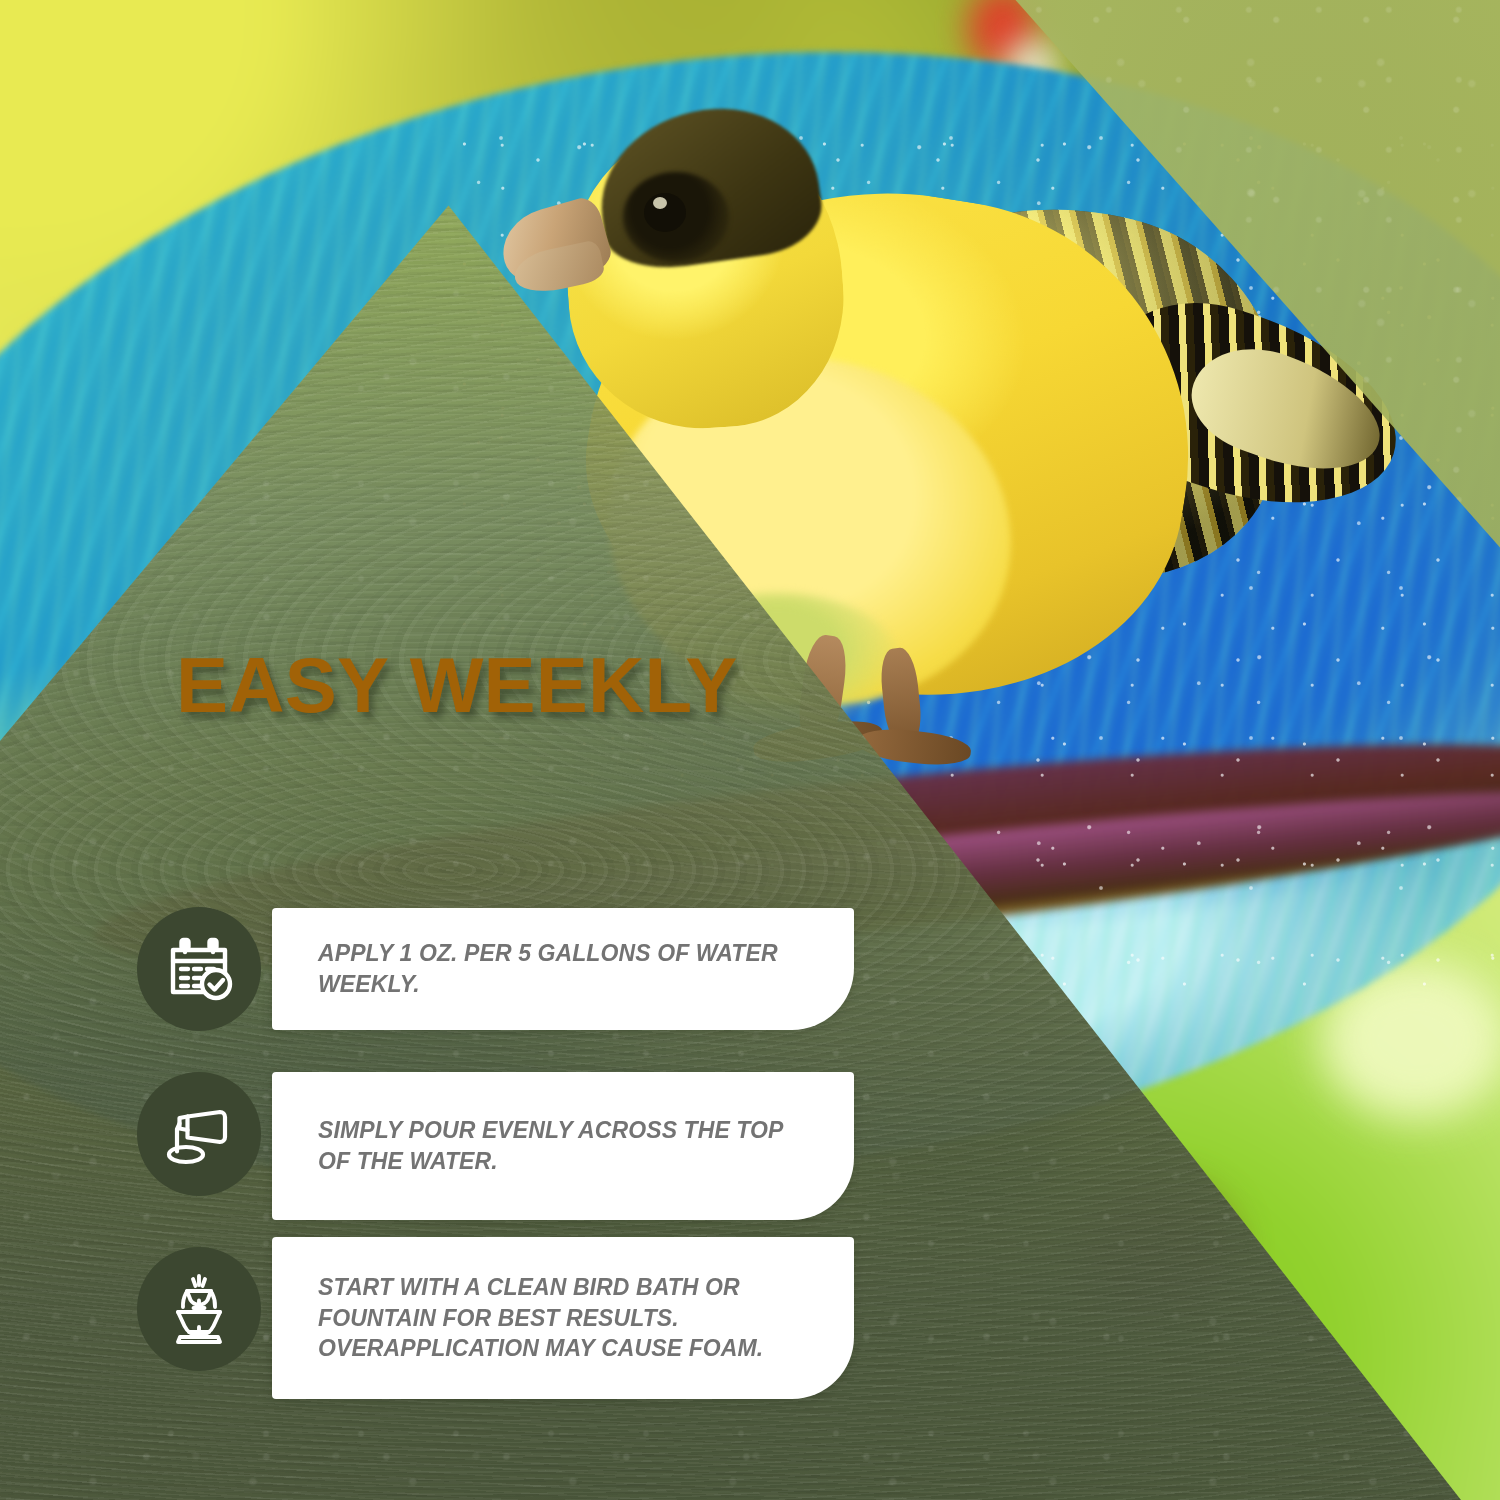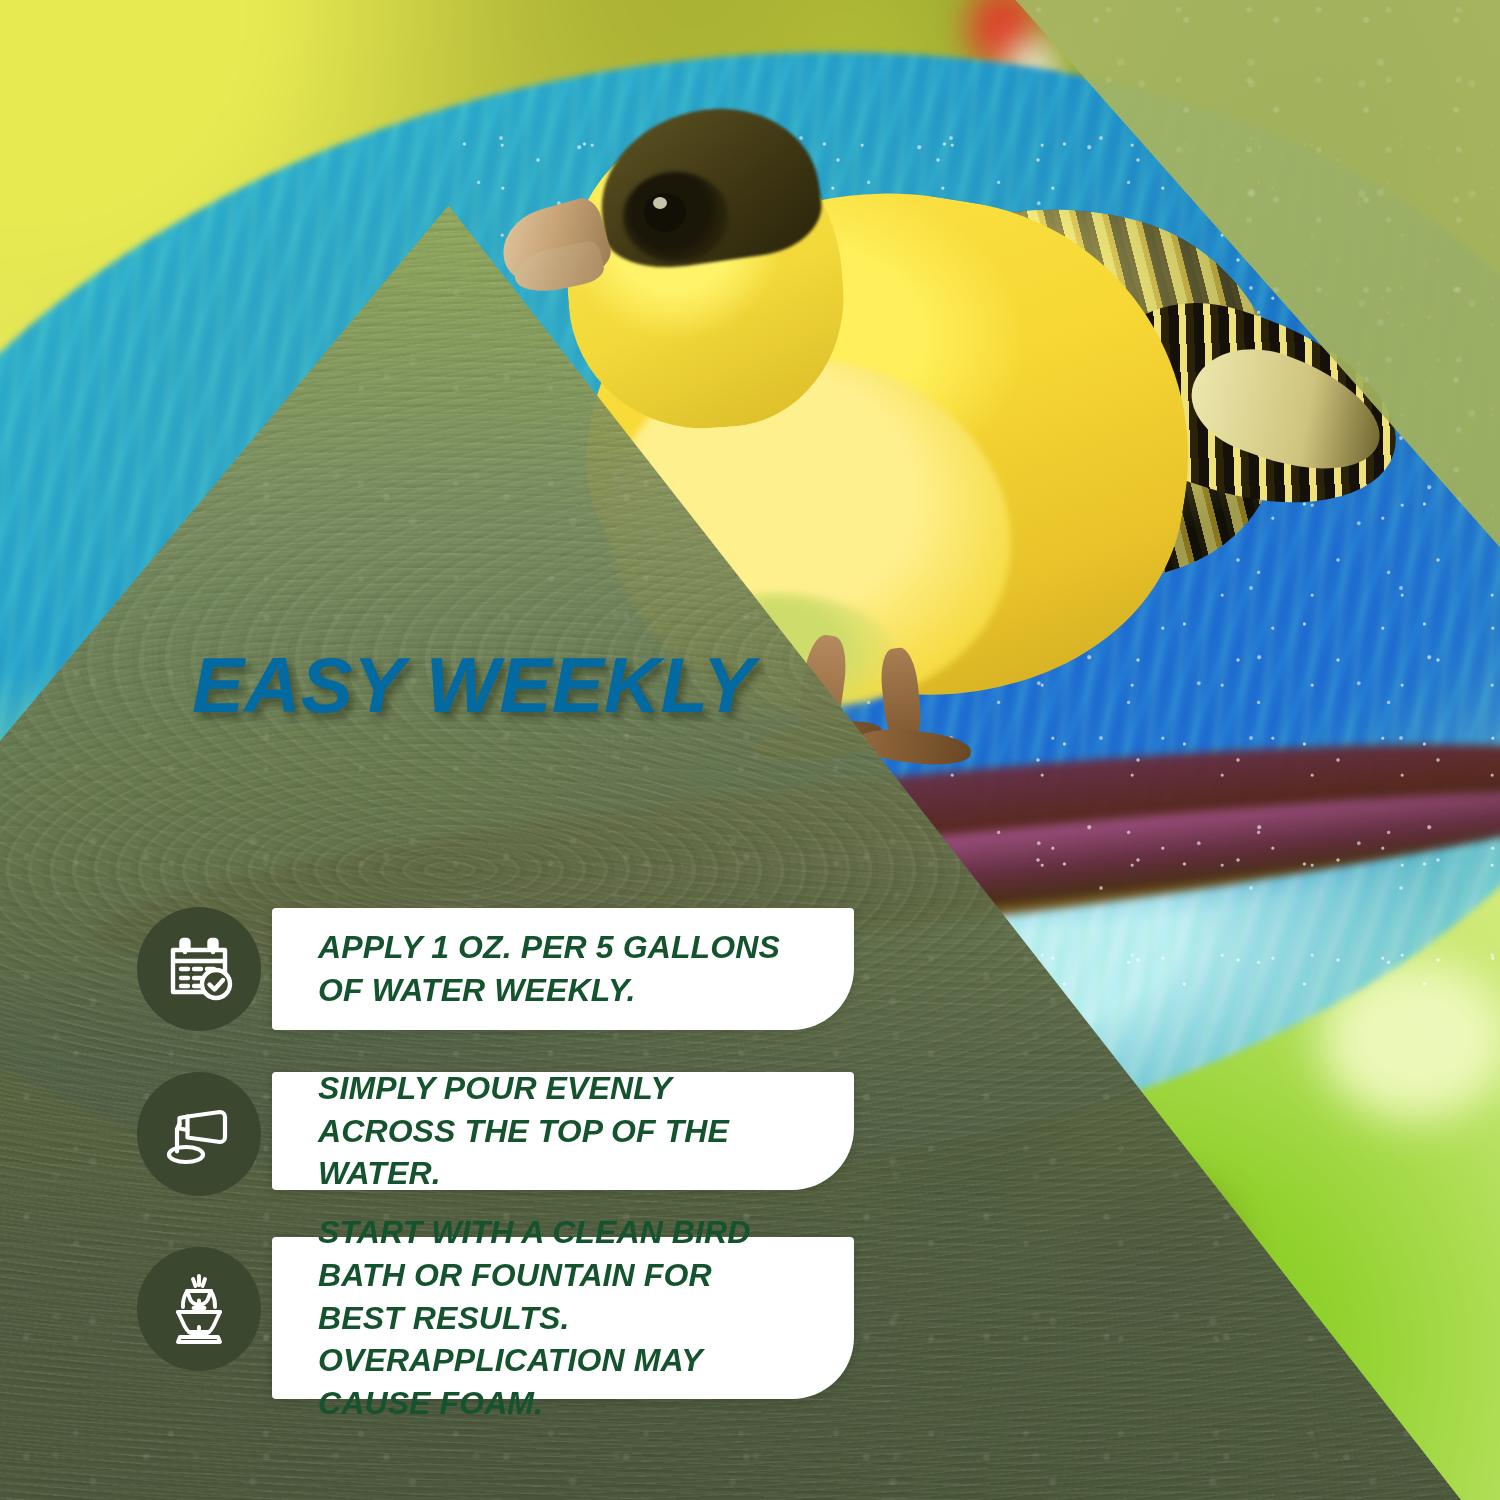"EASY WEEKLY" .headline { color: #0369a1 -> #a16207; font-style: italic -> none; margin-left: 16px -> none }
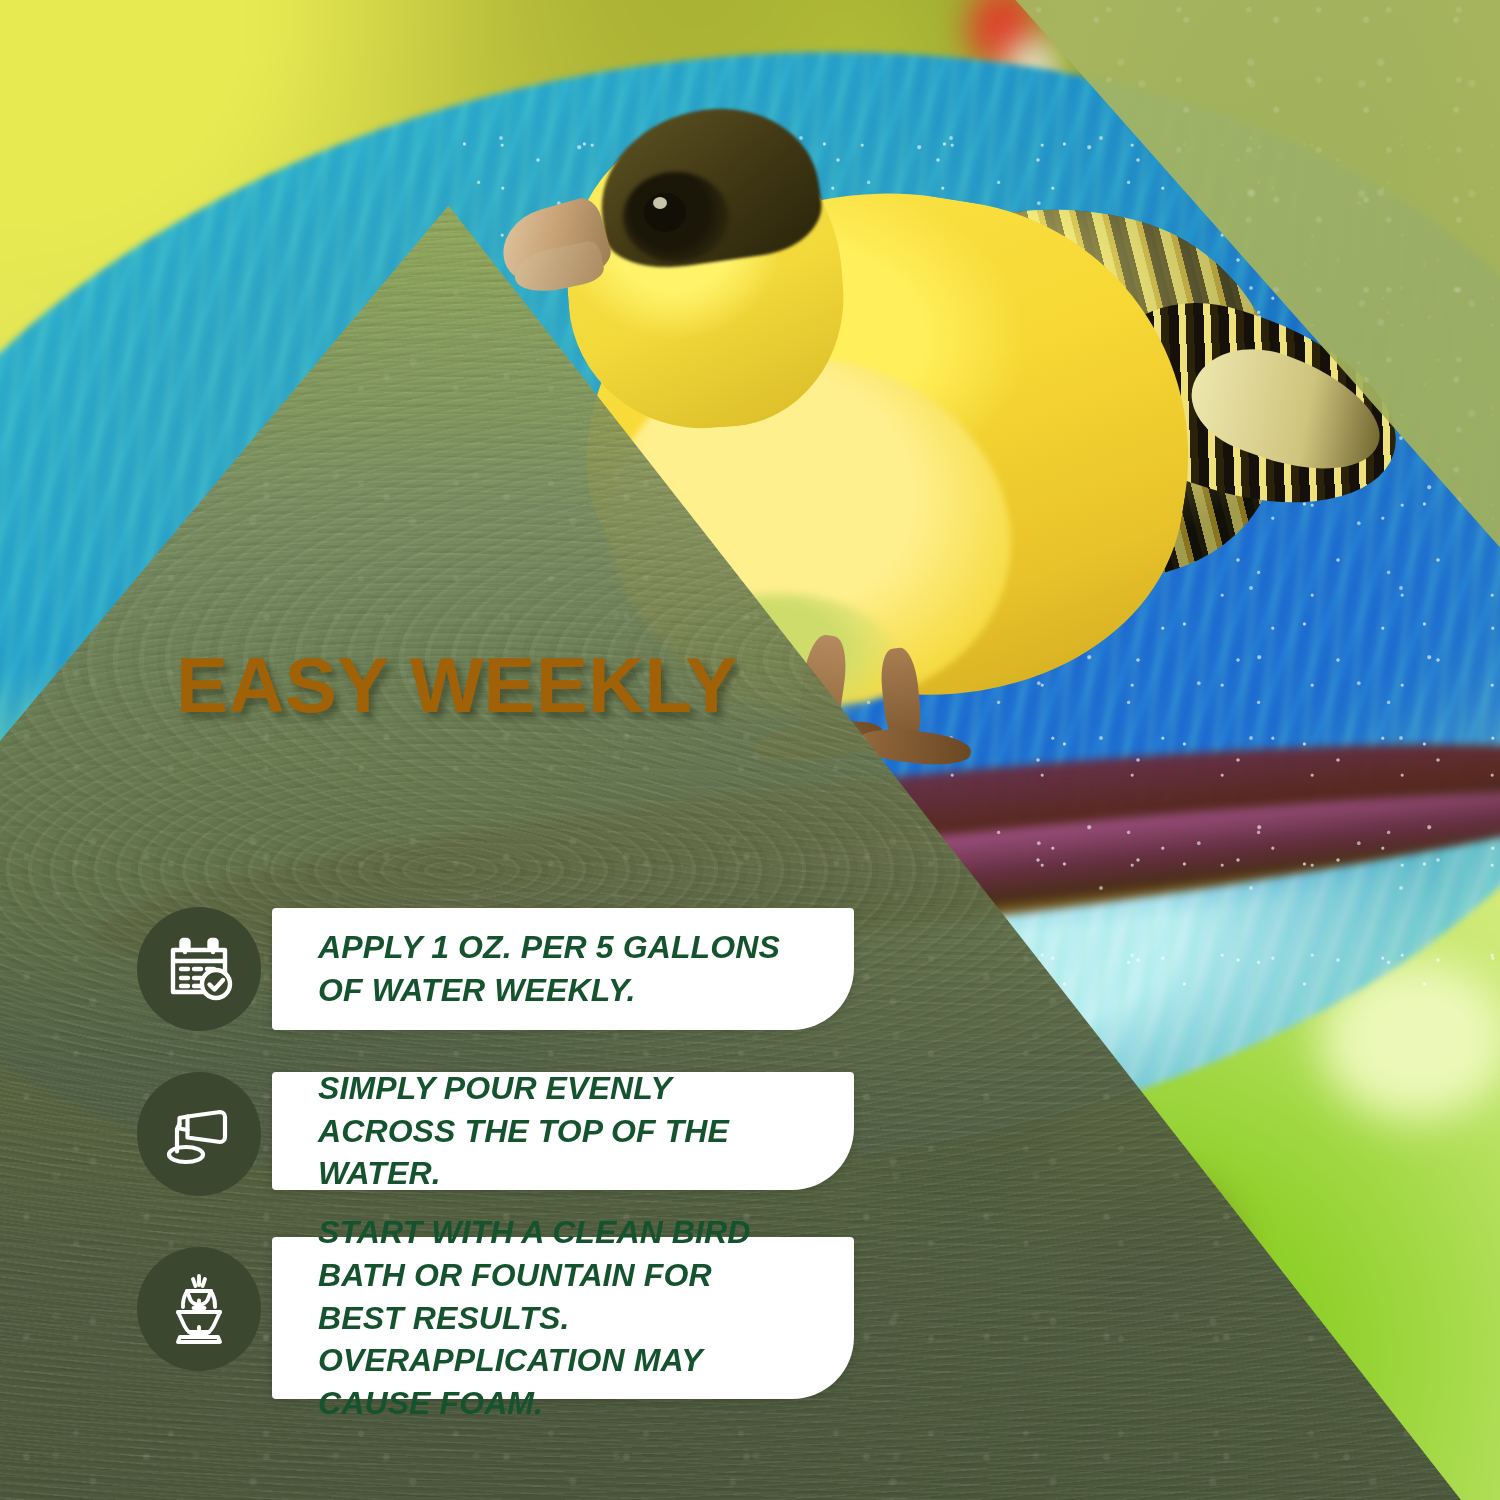"APPLY 1 OZ. PER 5" .pill-text { color: #14532d -> #737373; font-size: 32px -> 23px }
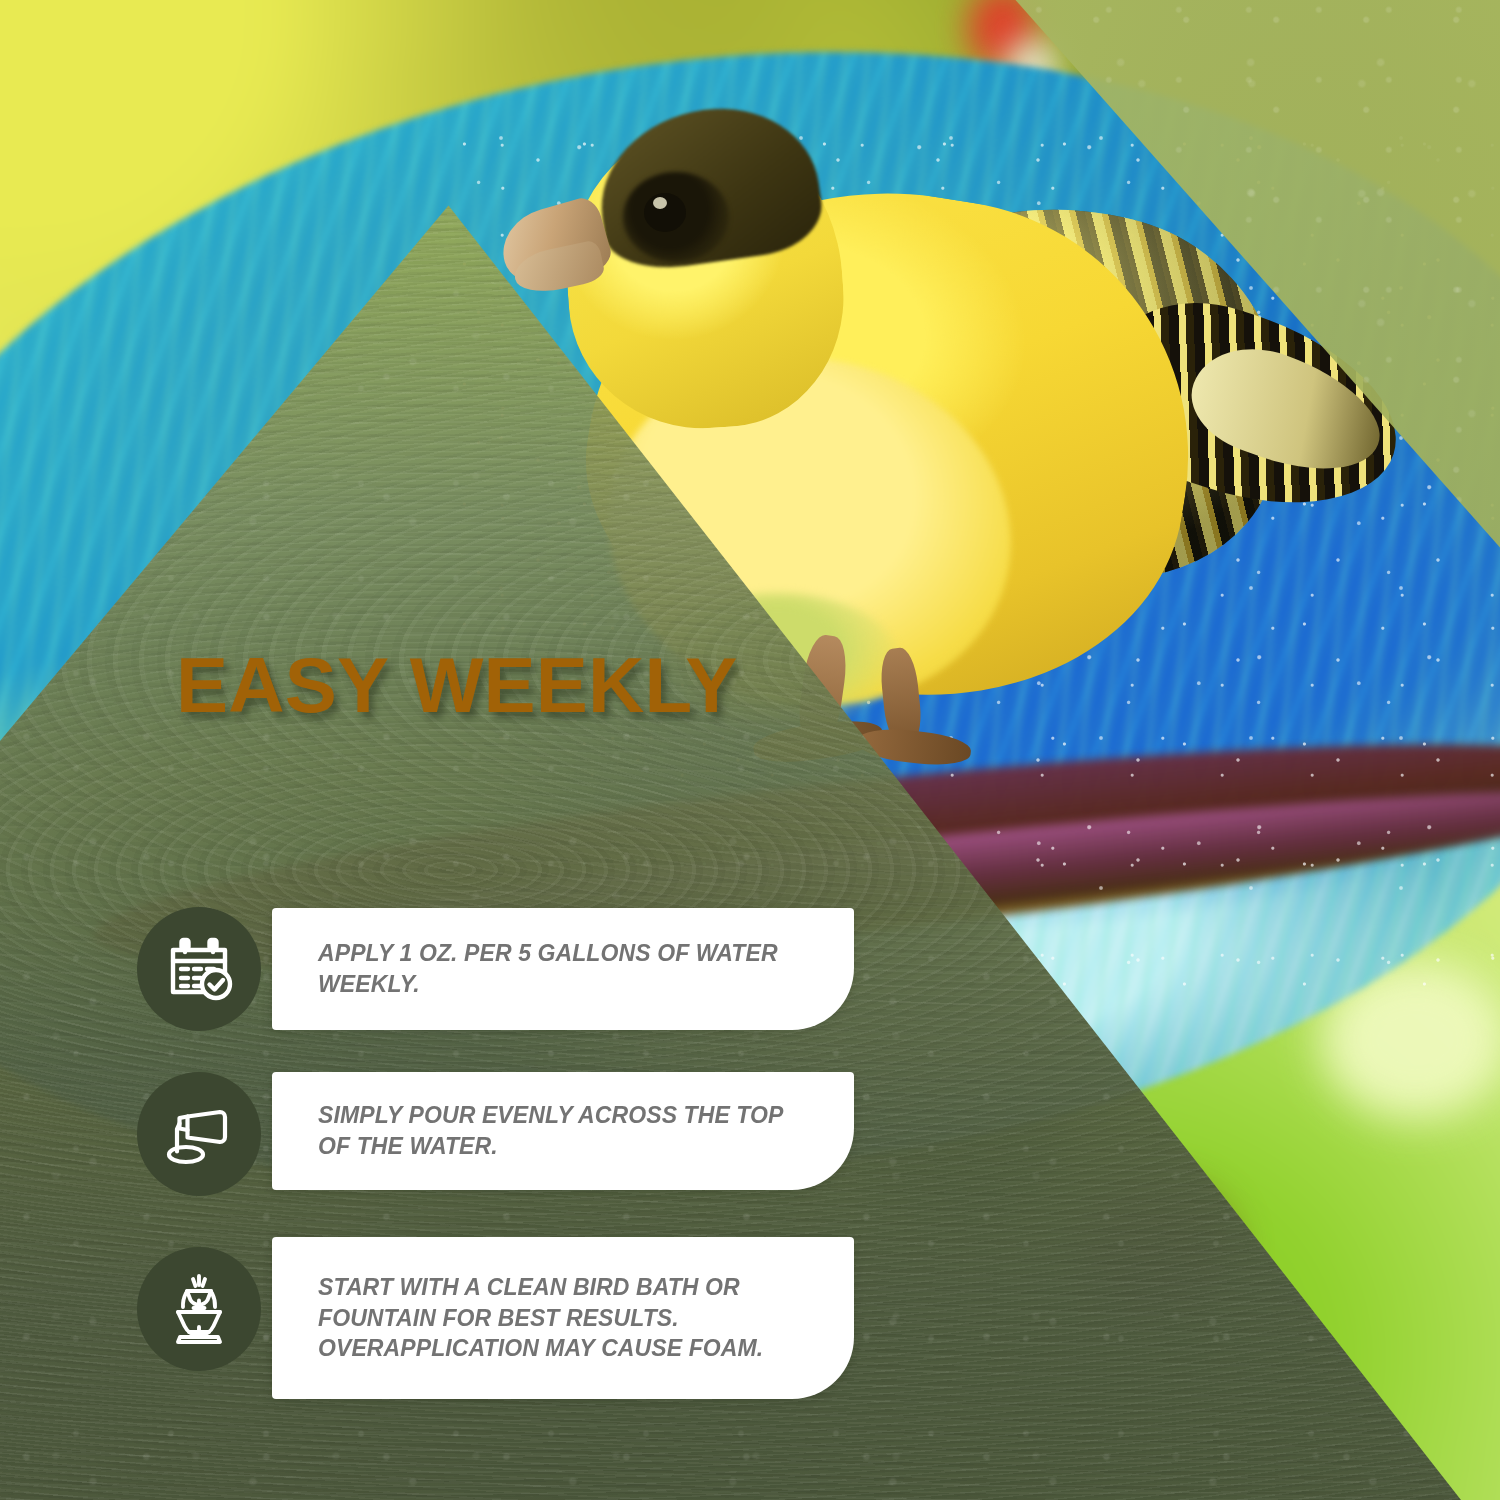"SIMPLY POUR EVENLY ACROSS THE" .r2 .pill { height: 118px -> 148px }
